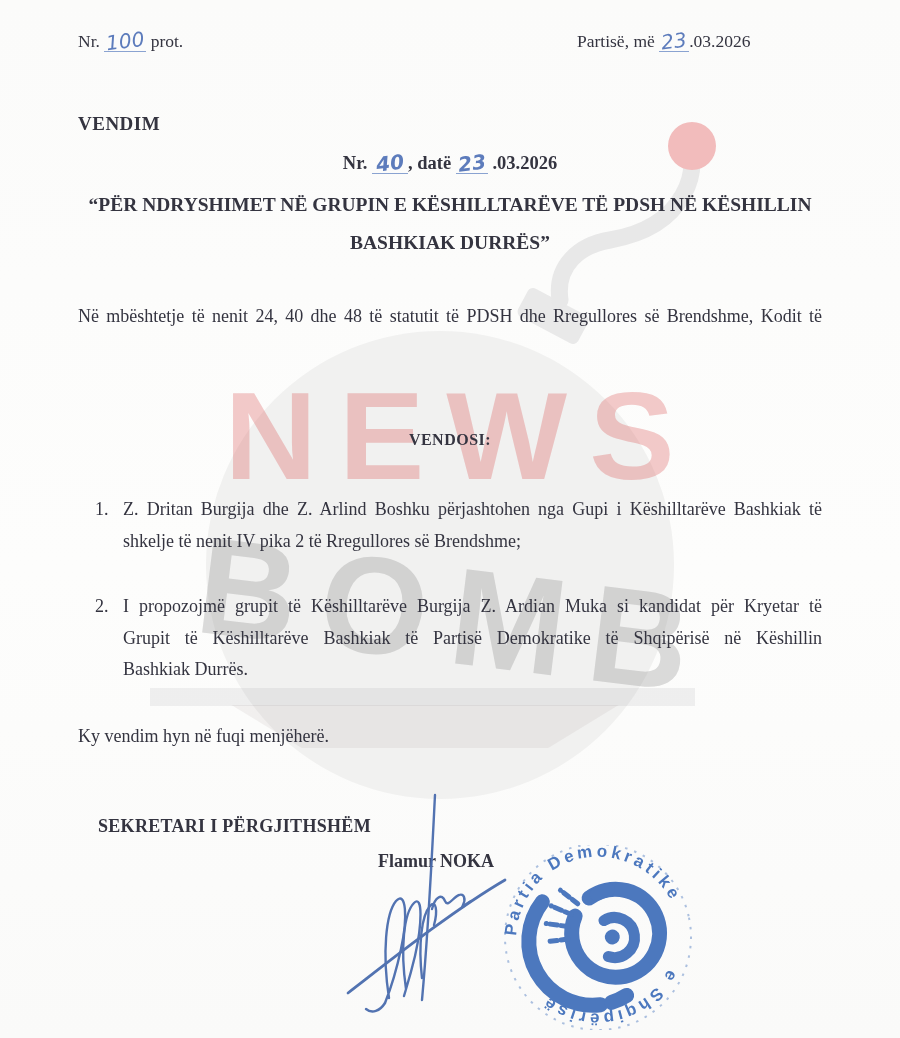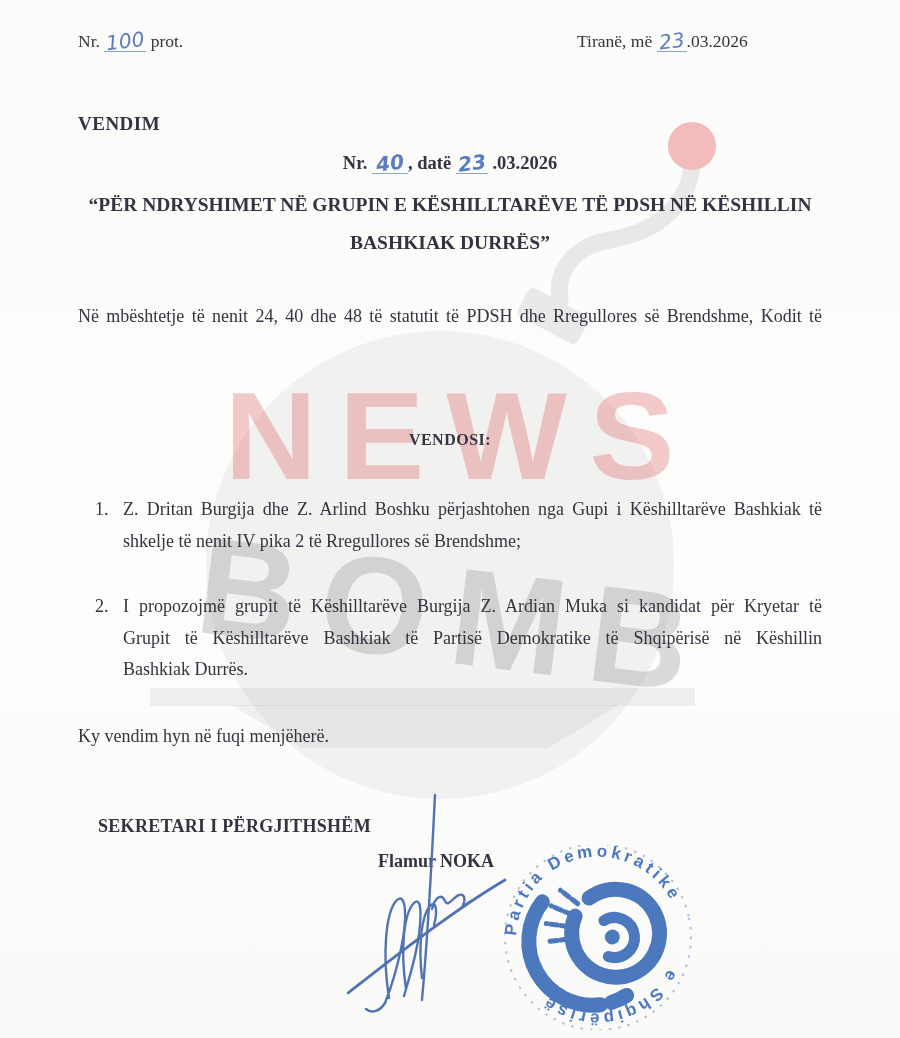"Tiranë, më" span { text: Tiranë -> Partisë }
